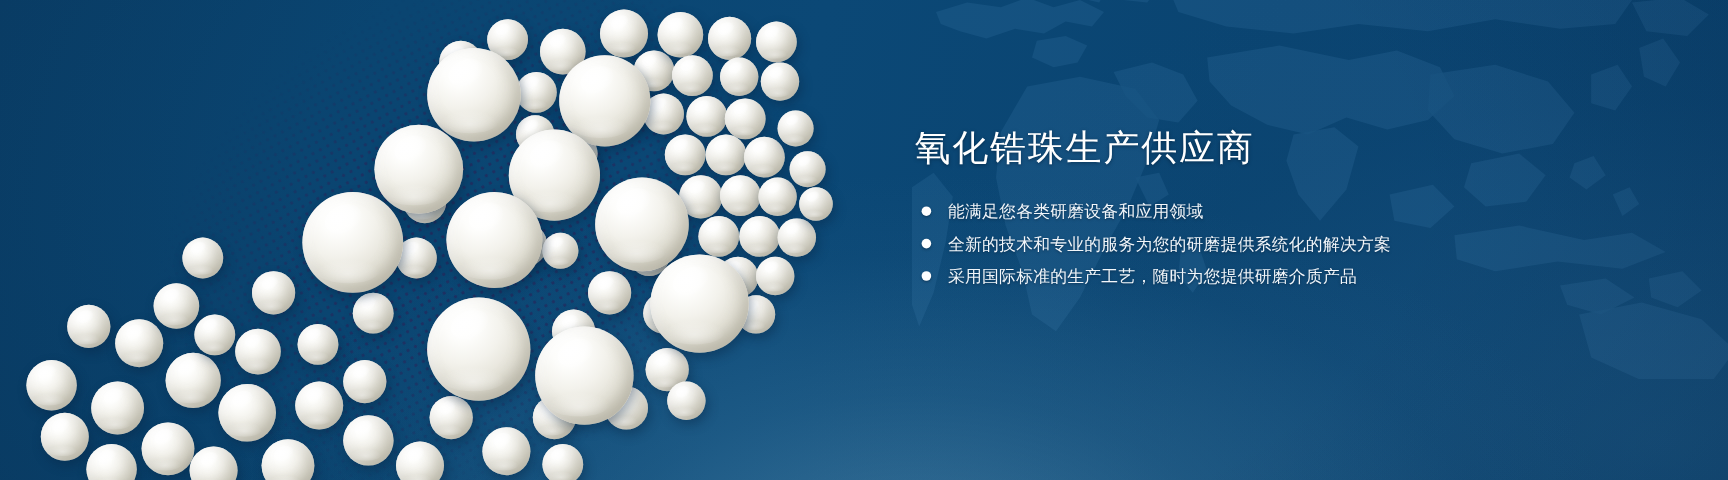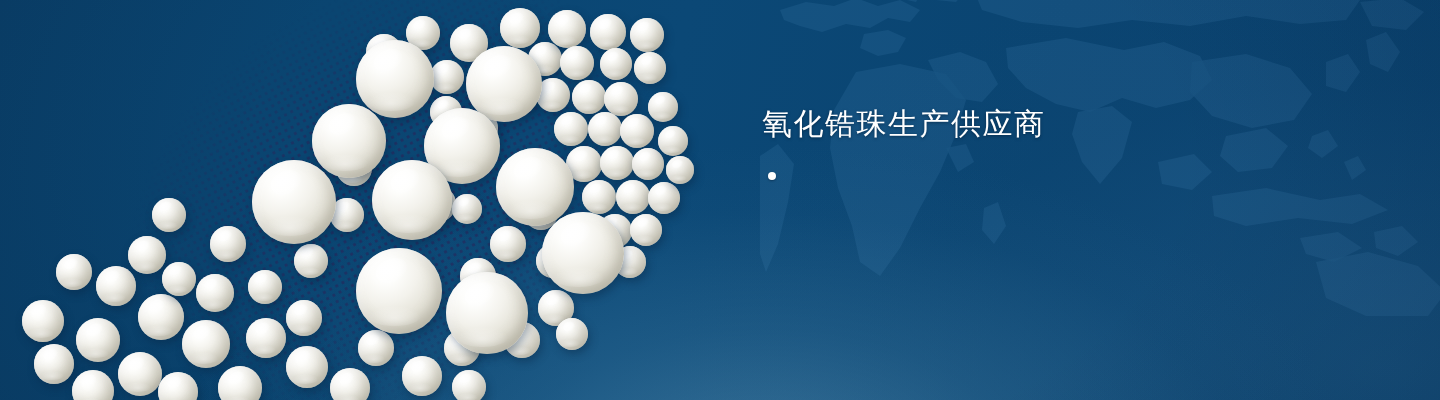"能满足您各类研磨设备和应用领域" span.line2 { html: none -> <span>能满足您各类研磨设备和应用领域</span> }
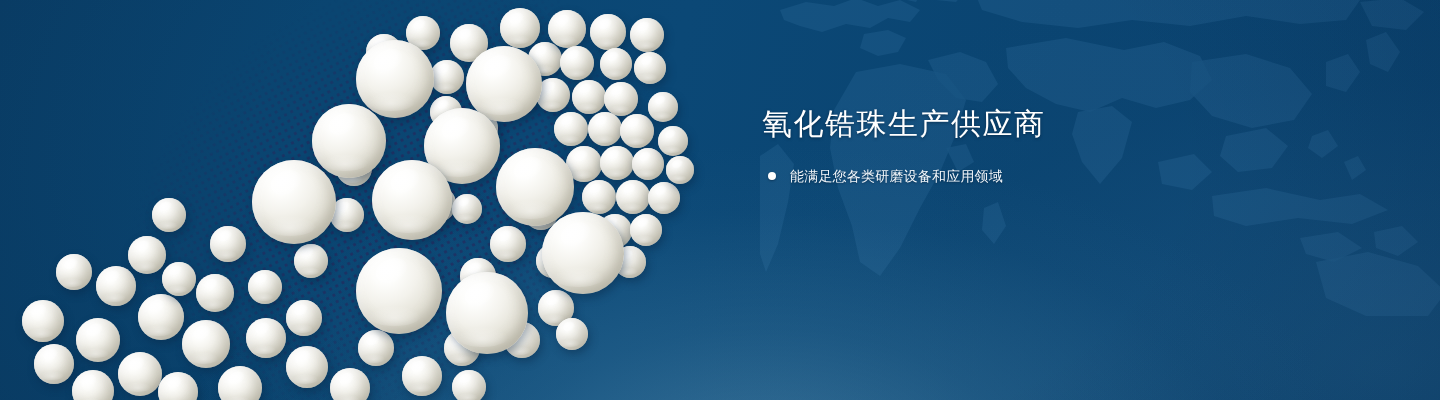"全新的技术和专业的服务为您的研磨提供系统化的解决方案" li.bullet { html: none -> <li> <span></span> <span> <span>全新的技术和专业的服务为您的研磨提供系统化的解决方案</span> </span> </li> }
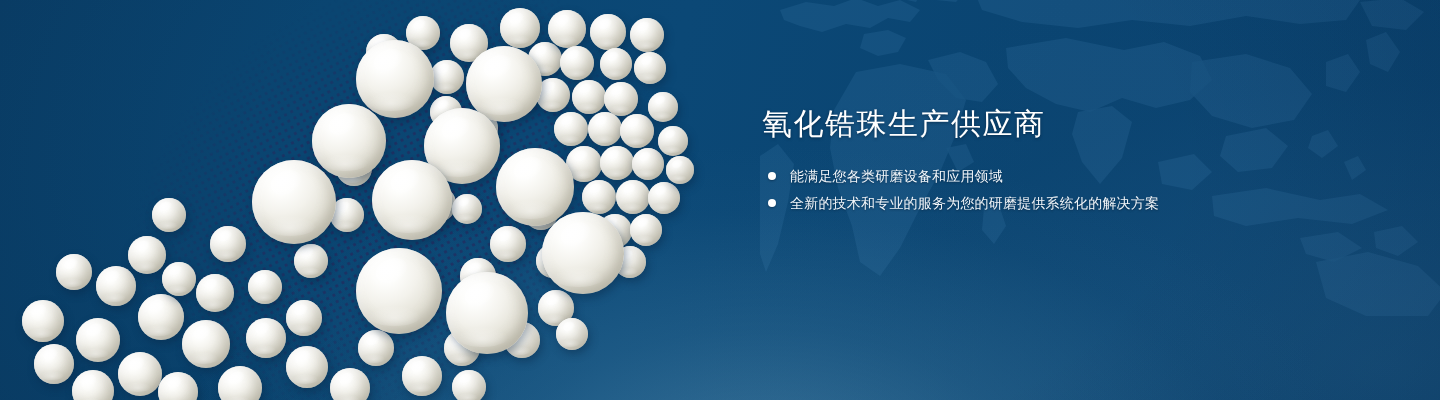"采用国际标准的生产工艺，随时为您提供研磨介质产品" li.bullet { html: none -> <li> <span></span> <span> <span>采用国际标准的生产工艺，随时为您提供研磨介质产品</span> </span> </li> }
